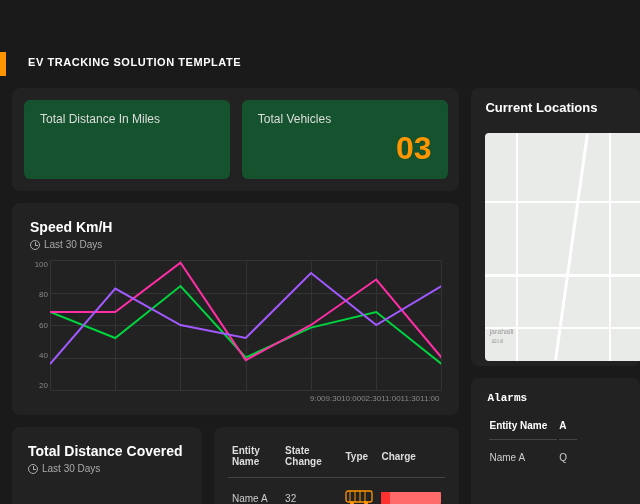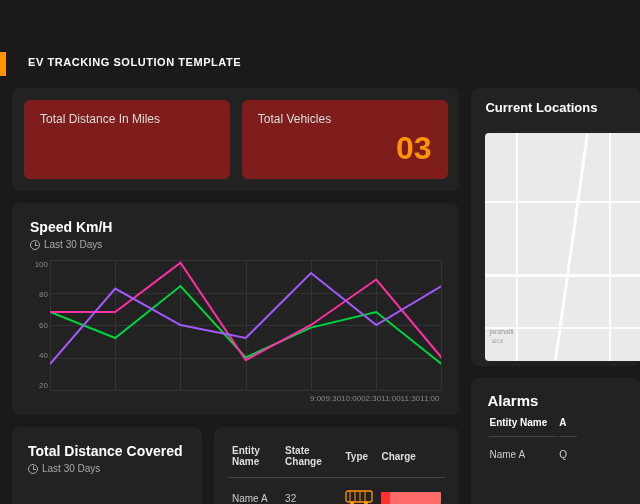"Total Distance In Miles" .stat-card { background: #7f1d1d -> #14532d }
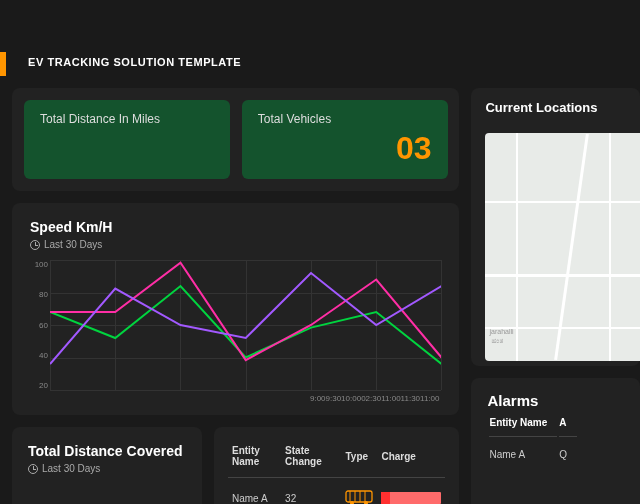"Alarms" .alarm-title { font-family: none -> Liberation Mono, monospace; font-size: 15px -> 11px; margin-bottom: 2px -> 10px }
